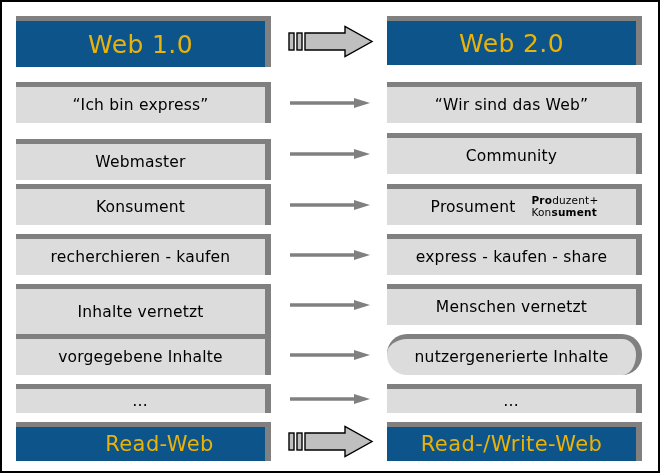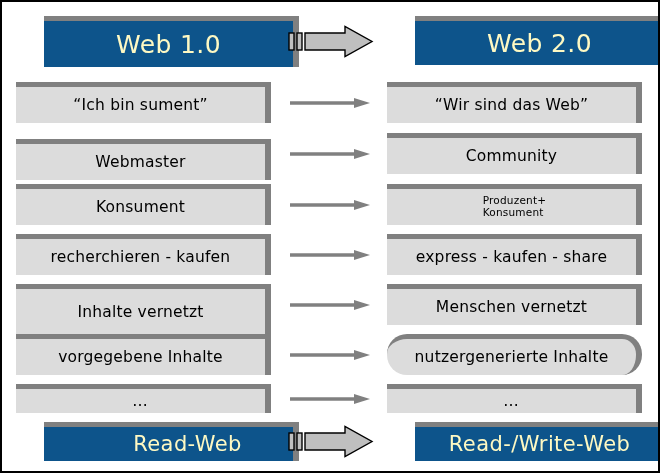"Web 1.0" .box-blue { color: #fef9c3 -> #eab308; margin-left: 28px -> none }
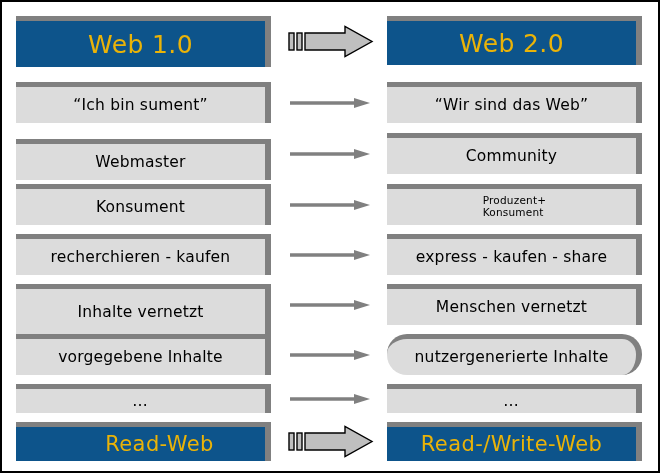"“Ich bin sument”" div.box { text: sument -> express }
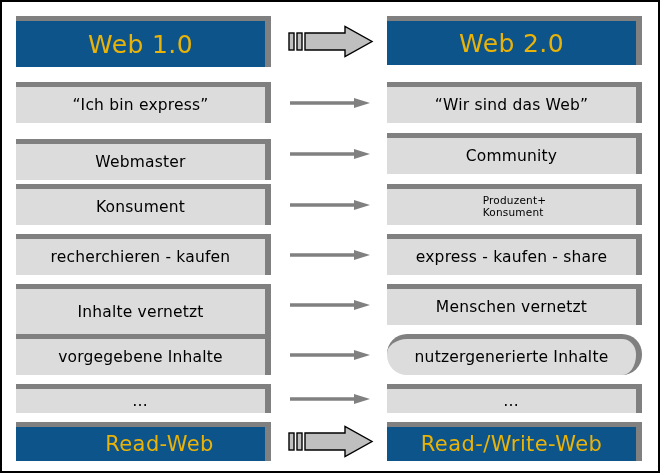"Prosument" span.prosument-main { html: none -> <span>Prosument</span> }
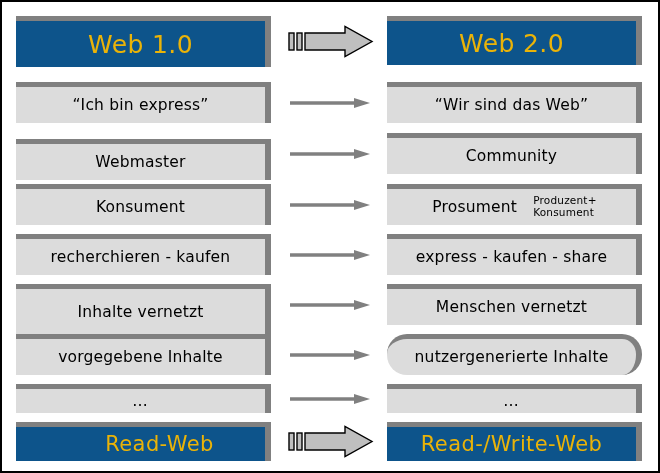"Pro" .prosument-note b { font-weight: normal -> bold }
